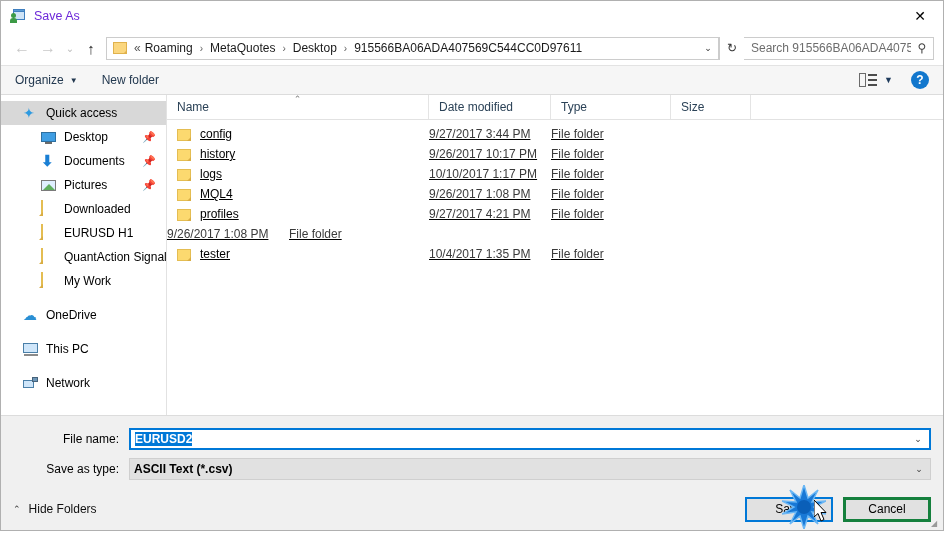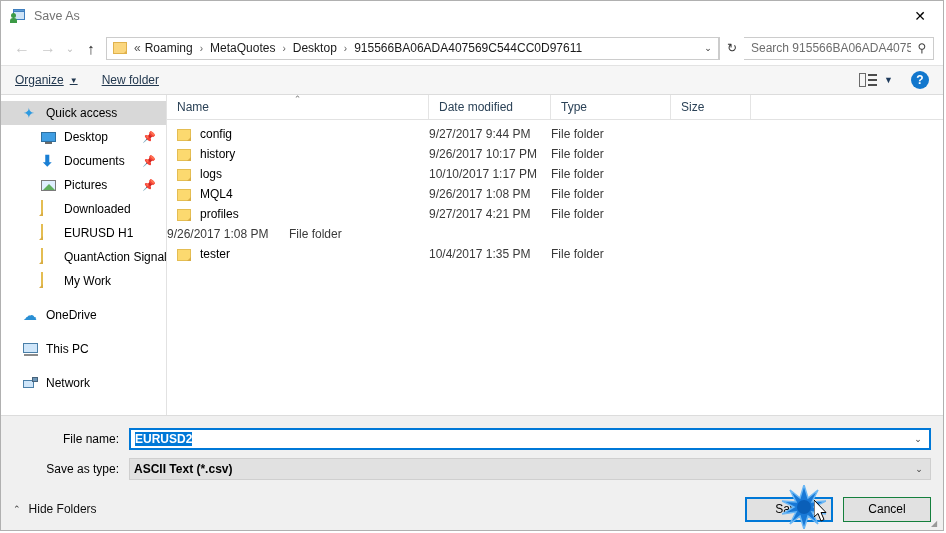"Save As" .title-text { color: #737373 -> #6d28d9 }
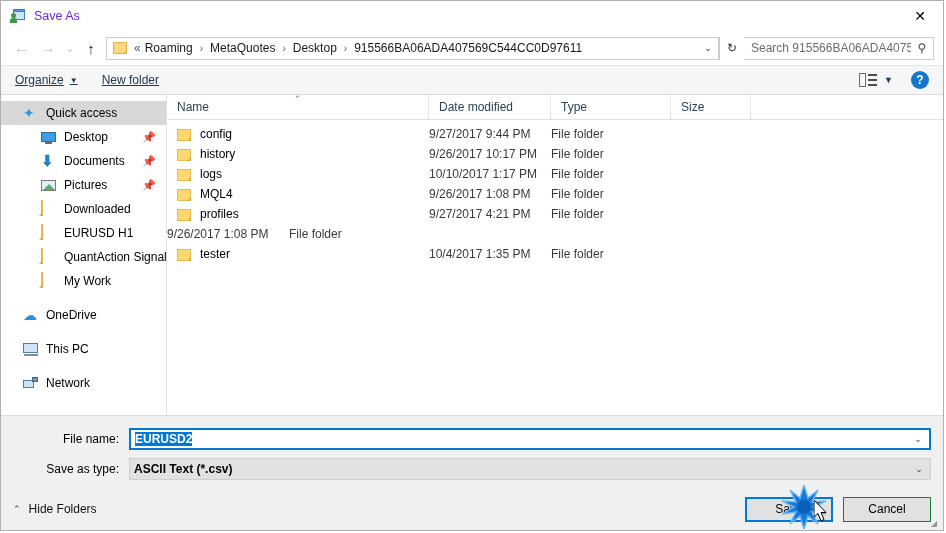"Organize" .tb-item { text-decoration: underline -> none }
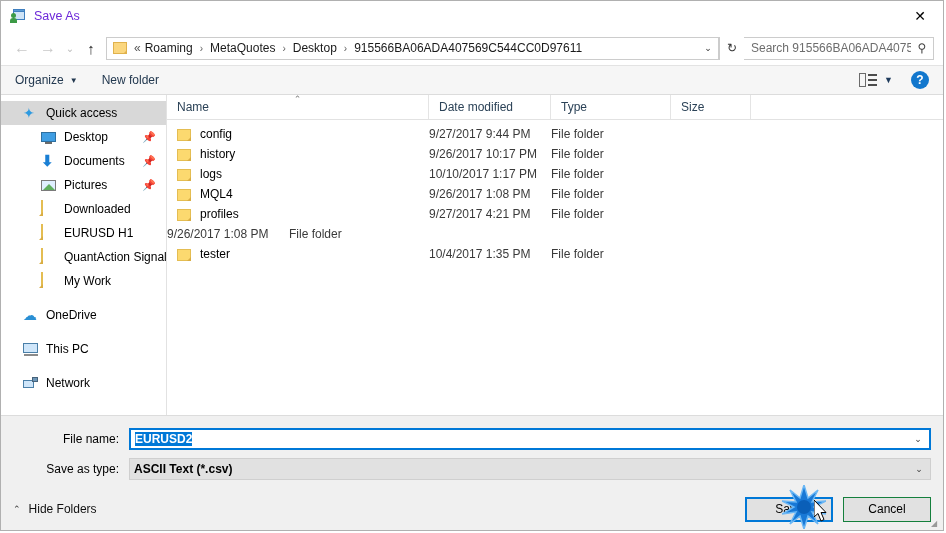"config" .row { text-decoration: none -> underline }
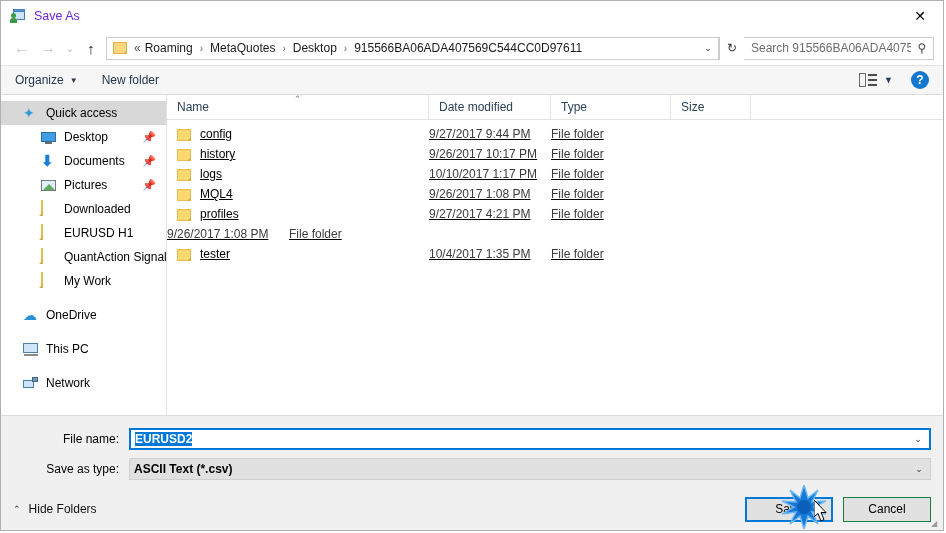"9/27/2017 9:44 PM" div.cell { text: 9:44 -> 3:44 }
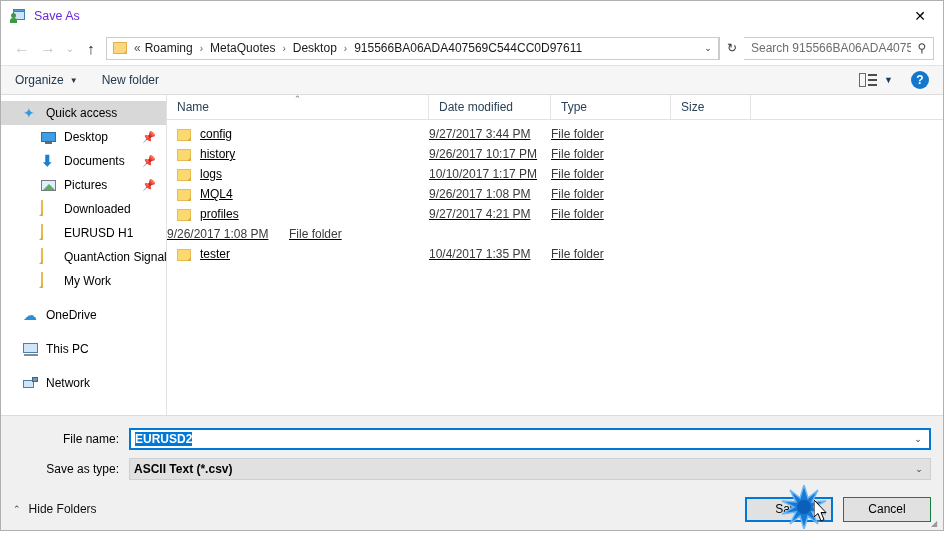"Cancel" .btn { border: 1px solid #15803d -> 3px solid #15803d }
